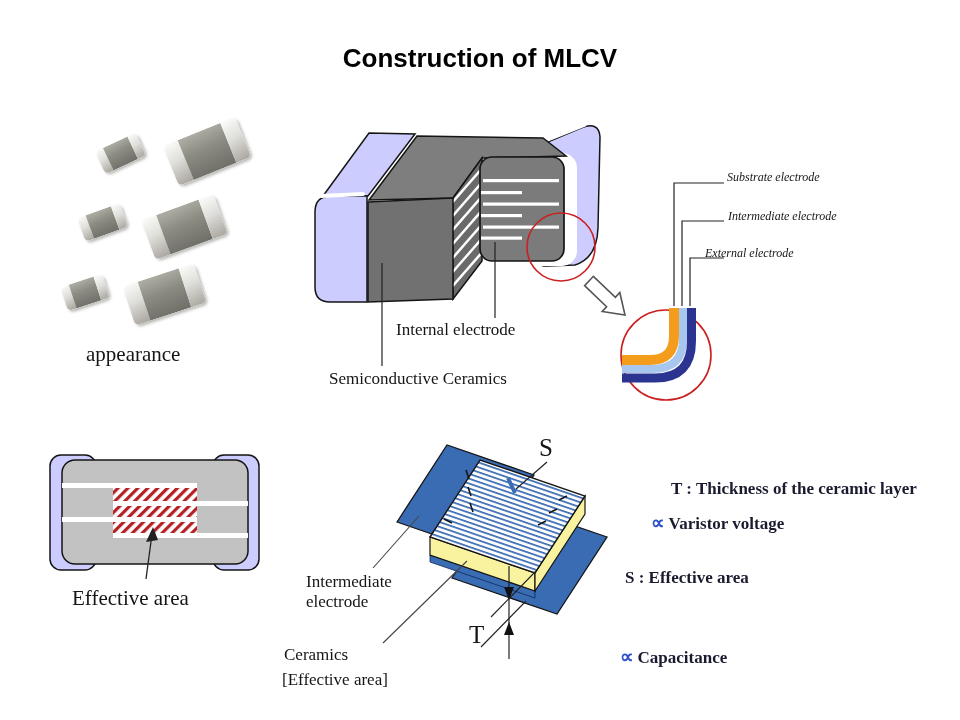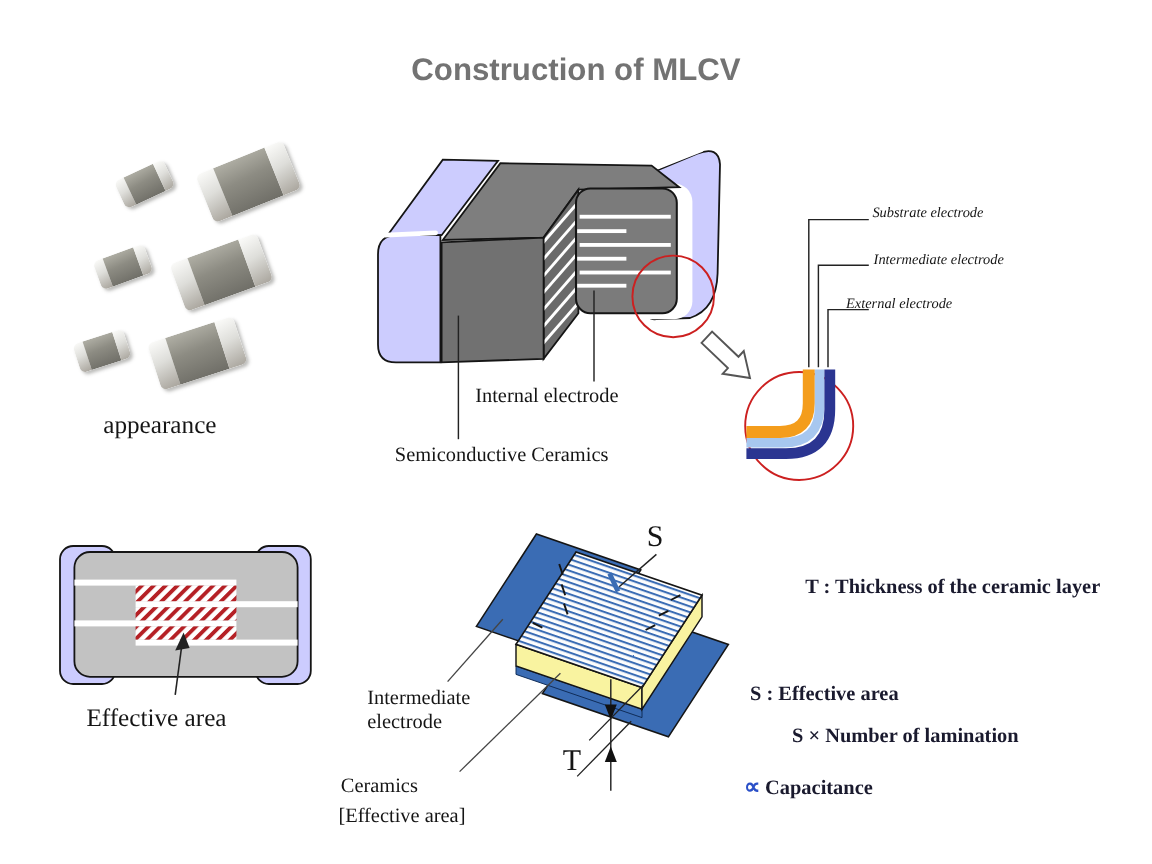"Construction of MLCV" .title { color: #737373 -> #000000 }
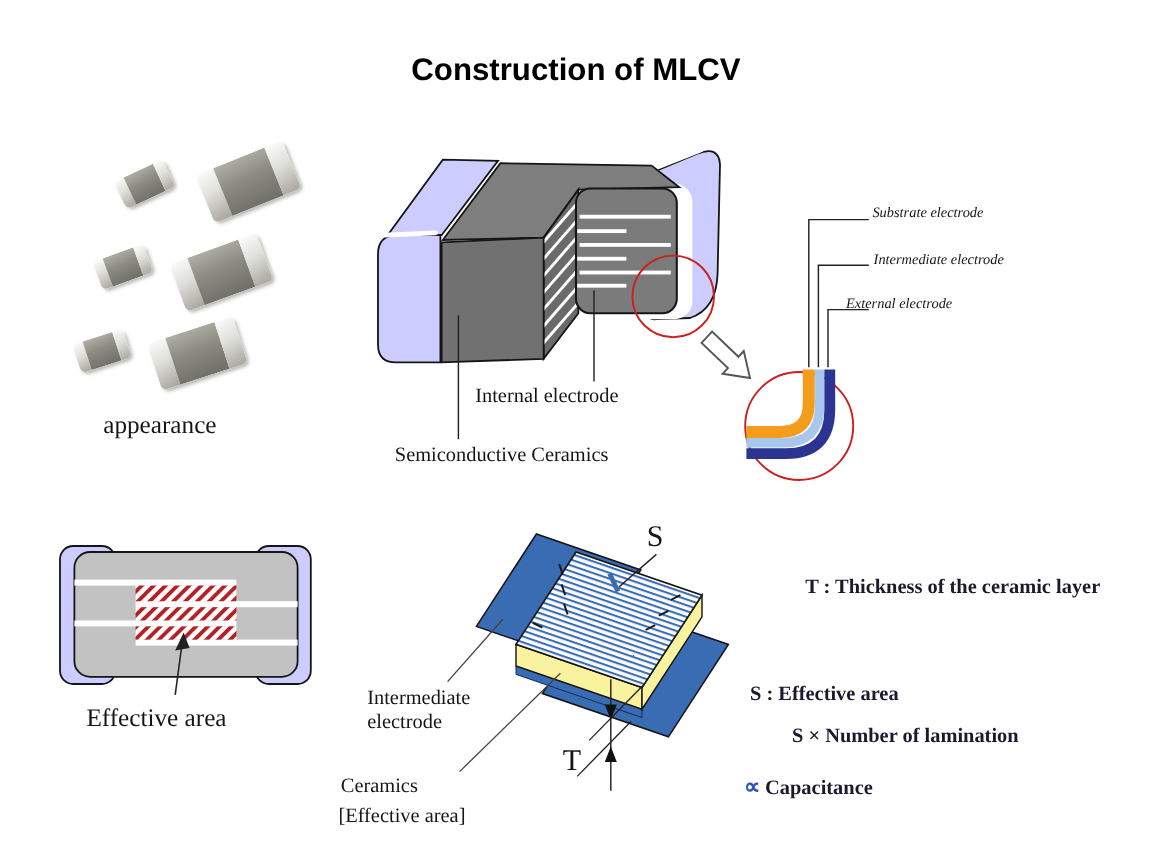"∝ Varistor voltage" div.lbl { html: none -> <div> <span>∝</span> <span>Varistor voltage</span> </div> }
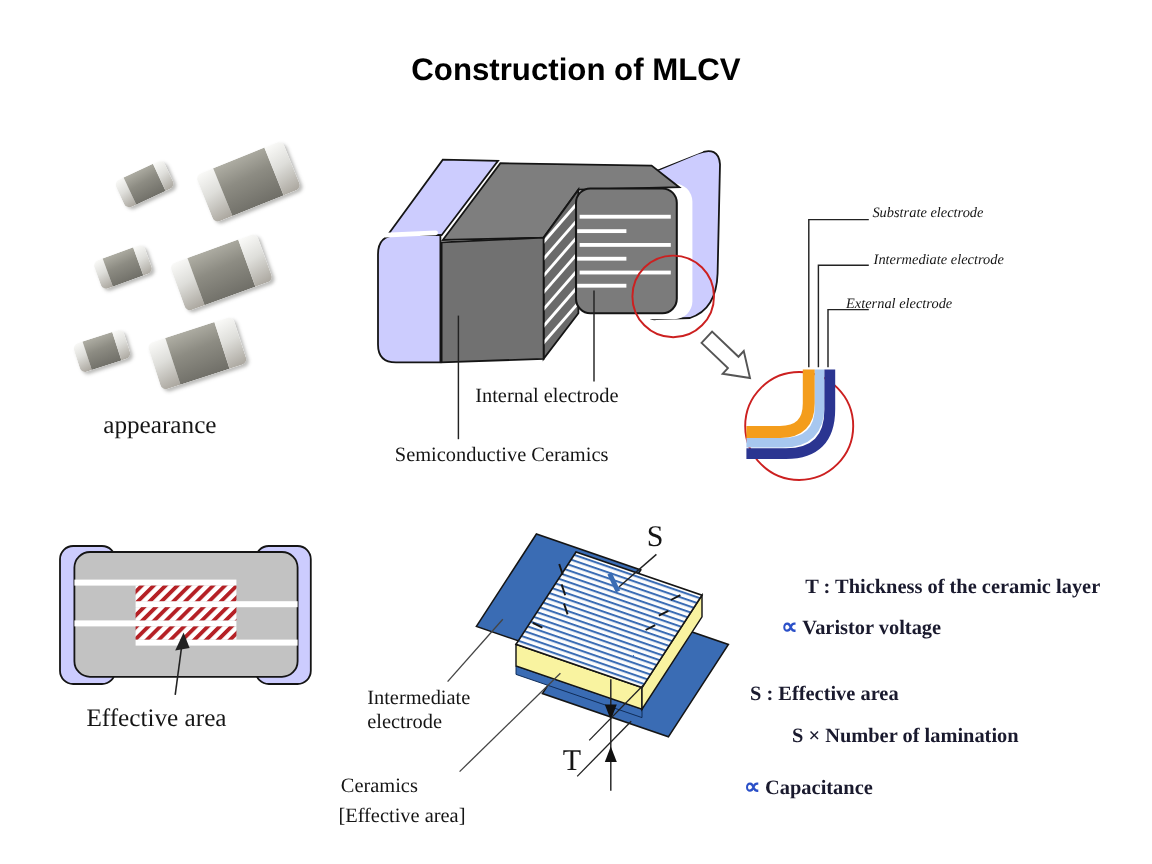"S × Number of lamination" div.lbl { html: <div>S × Number of lamination</div> -> none }
